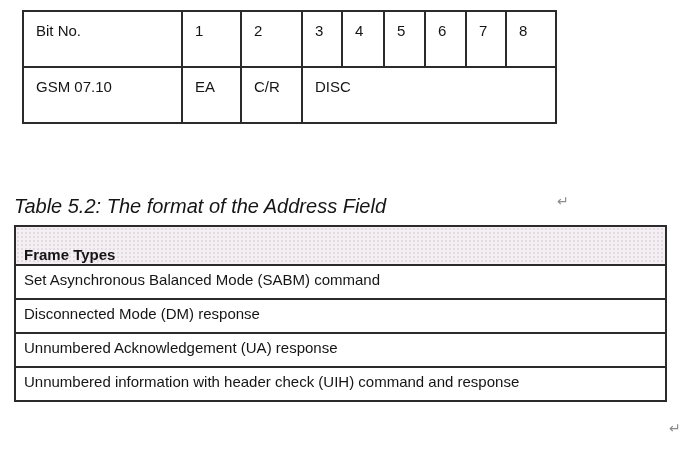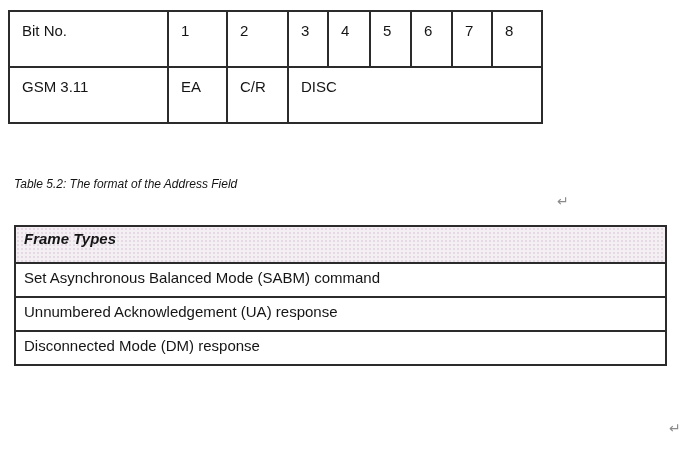"Bit No." .address-table { left: 8px -> 22px }
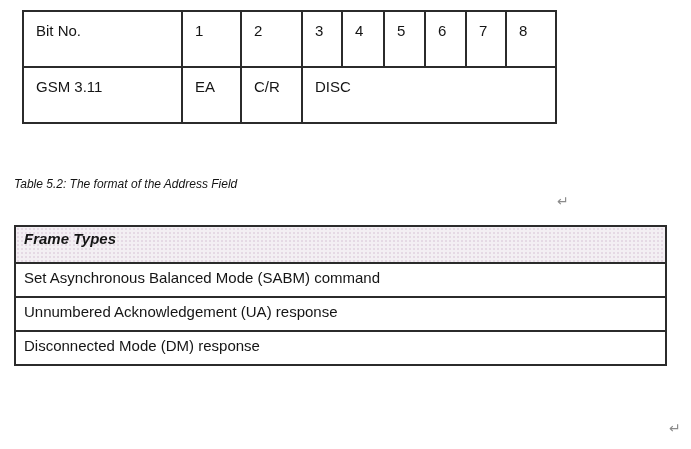"GSM 3.11" td { text: 3.11 -> 07.10 }
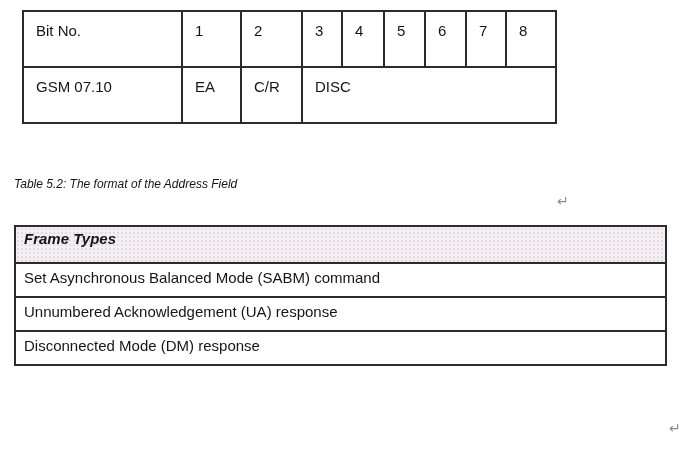"Table 5.2: The format of" .table-caption { font-size: 12px -> 20px; top: 174px -> 196px }
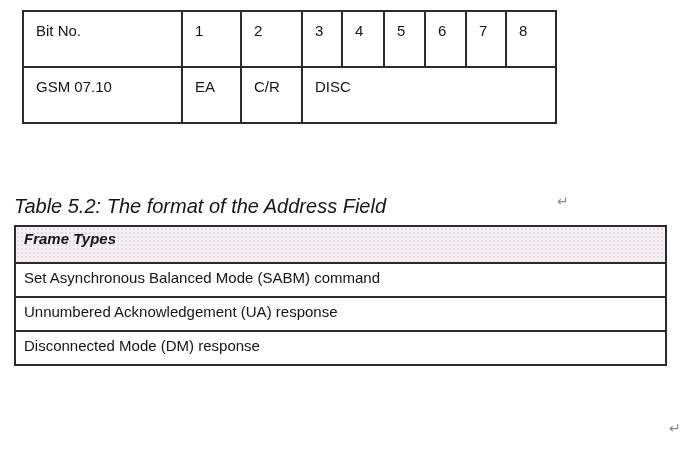"Frame Types" .frame-table th { font-style: italic -> none; padding: 3px 2px 0 8px -> 19px 2px 0 8px }
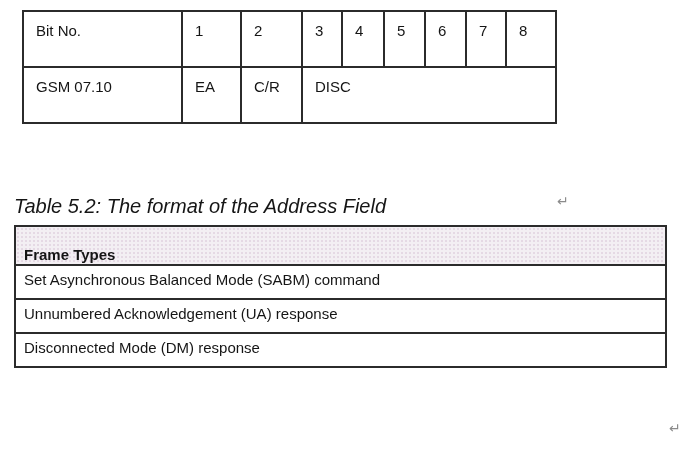"Unnumbered Acknowledgement (UA) response" tr { order: before "Disconnected Mode (DM) response" -> after "Disconnected Mode (DM) response" }
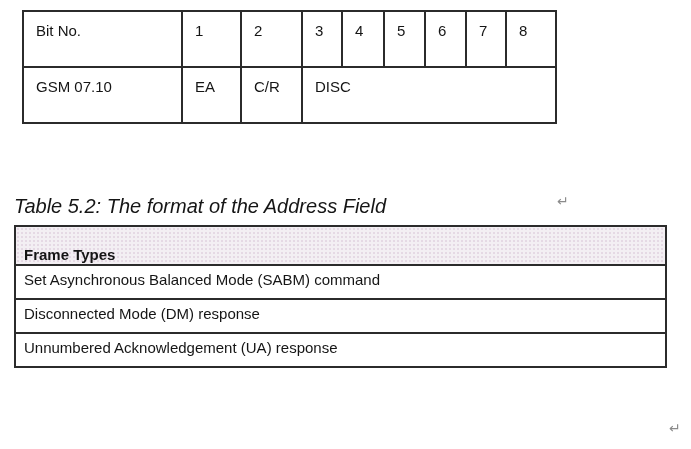"Unnumbered information with header check" tr { html: none -> <tr> <td>Unnumbered information with header check (UIH) command and response</td> </tr> }
